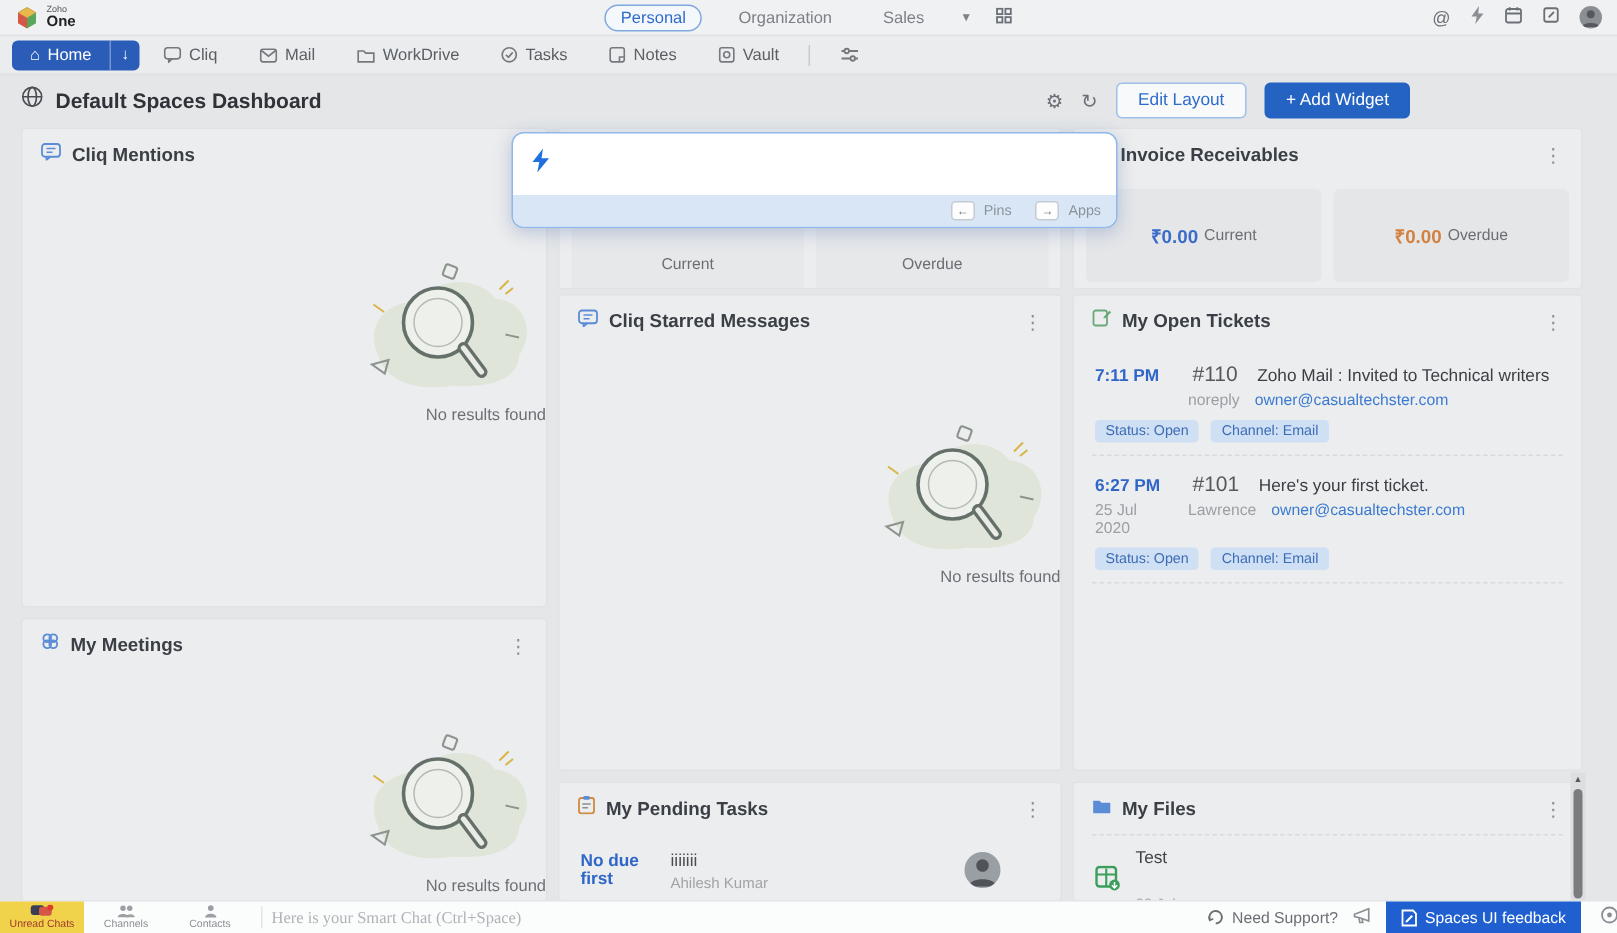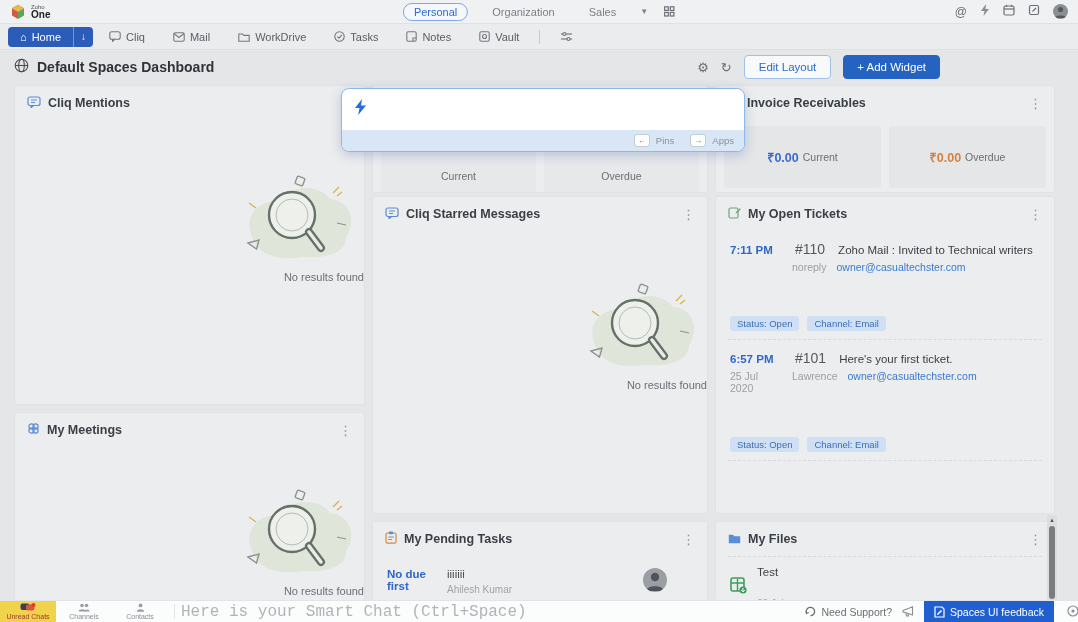"Status: Open" .badge { margin-top: 36px -> none }
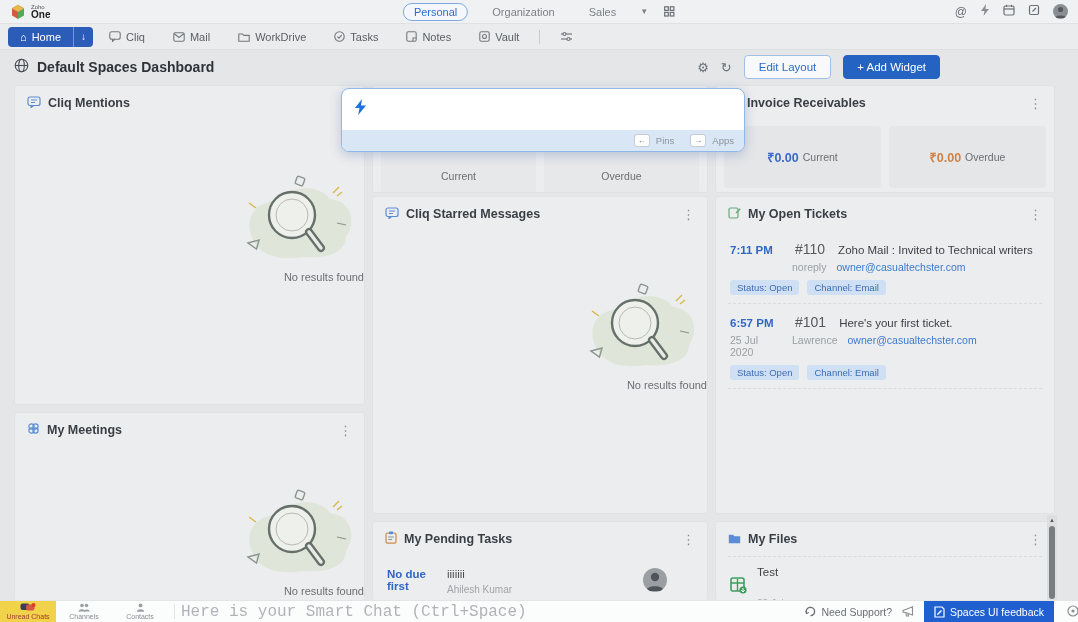"6:57 PM" span.t-time { text: 6:57 -> 6:27 }
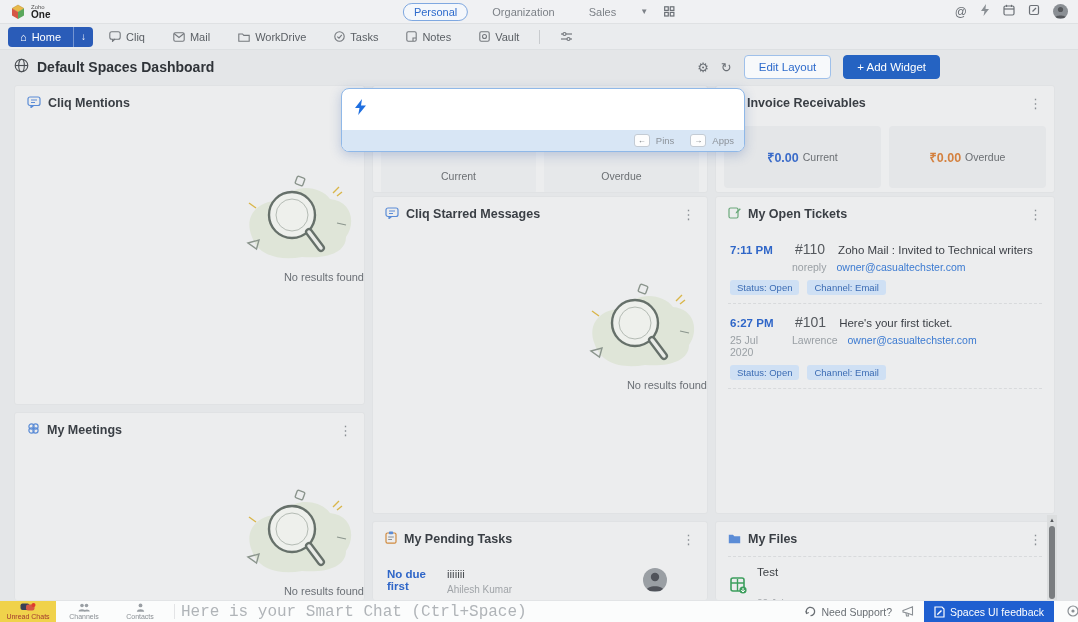"Here is your Smart Chat" .chat-input { font-family: Liberation Mono, monospace -> Liberation Serif, serif; font-size: 16px -> 11px }
